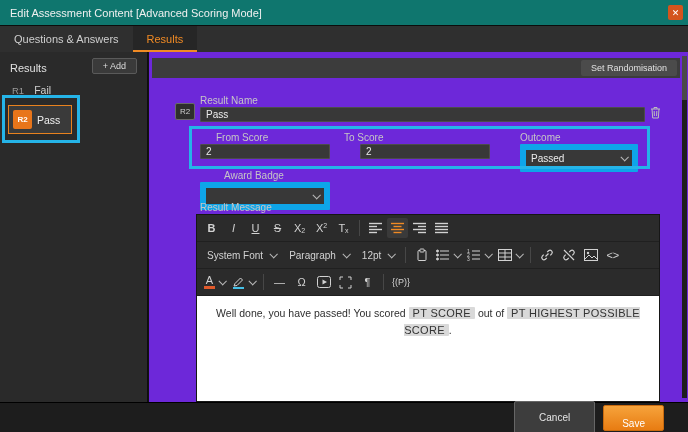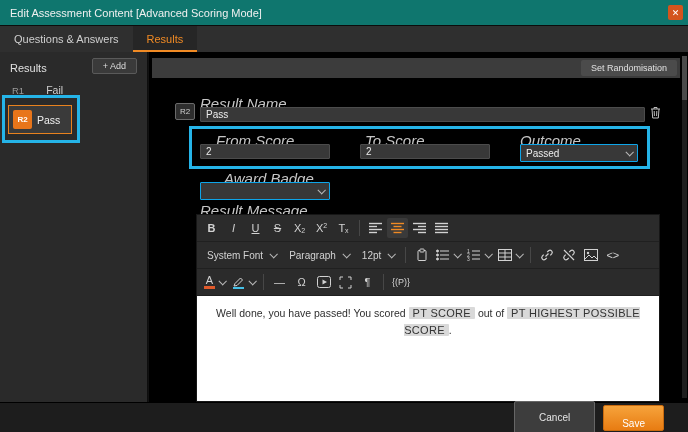"Set Randomisation" .main { background: #000000 -> #6d28d9 }
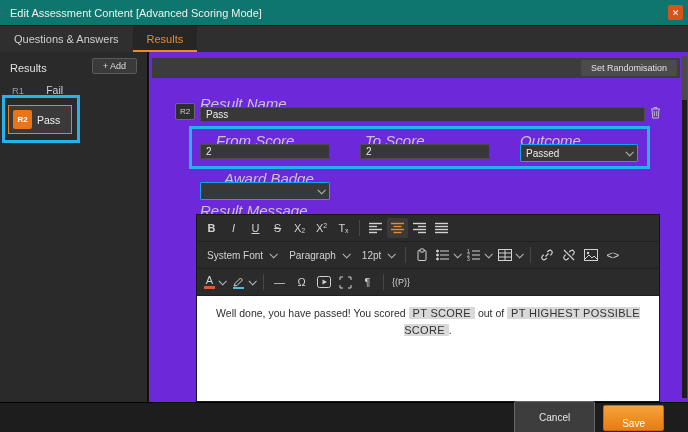"Fail" .sb-item1 .rlabel { margin-left: 12px -> none }
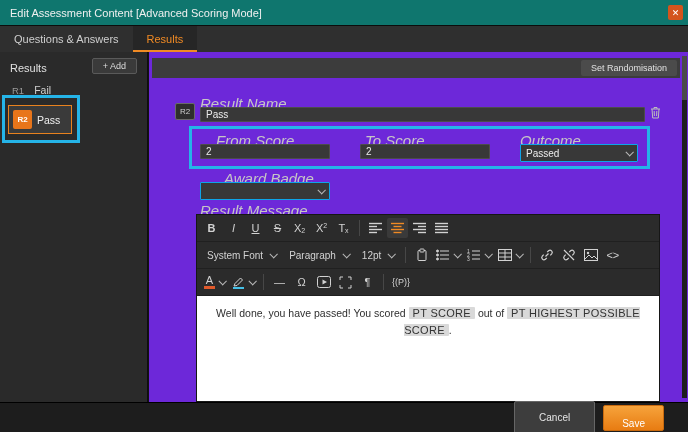"Result Name" .lbl { font-size: 15px -> 10px; font-style: italic -> none }
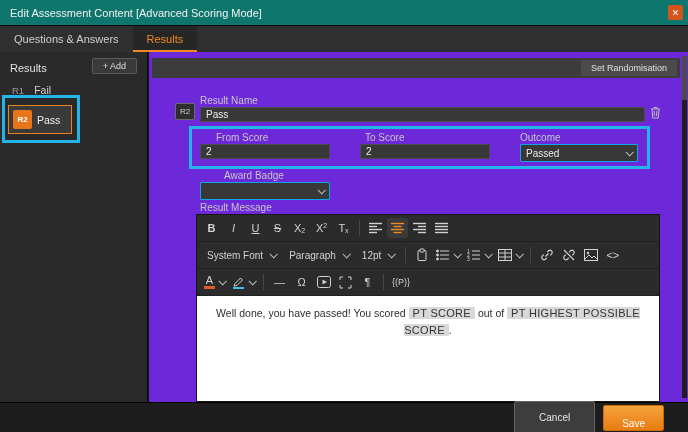"To Score" div.lbl { left: 216px -> 195px }
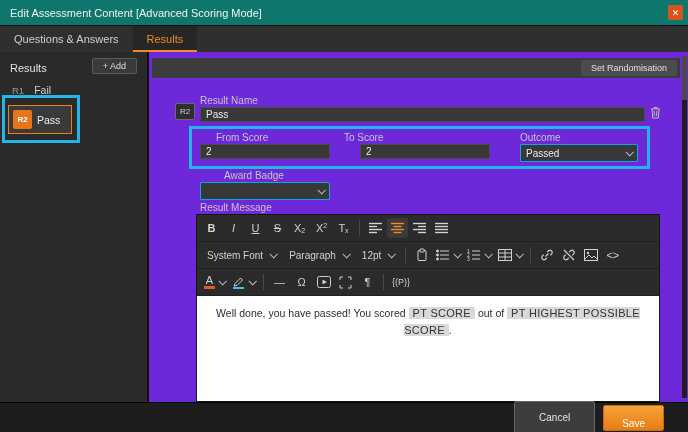"Passed" .sel { border: 1px solid #0ea5e9 -> 6px solid #0ea5e9 }
